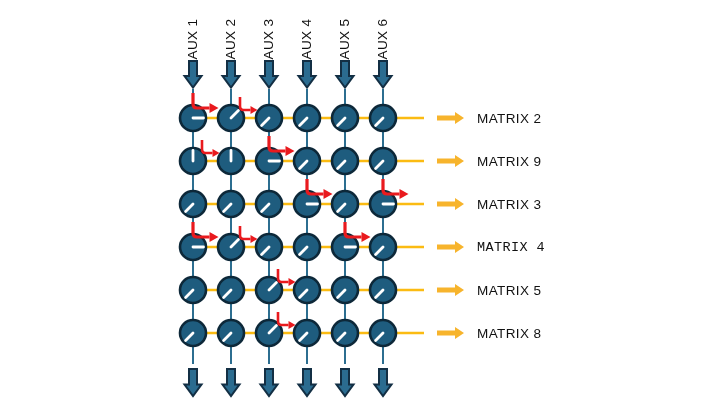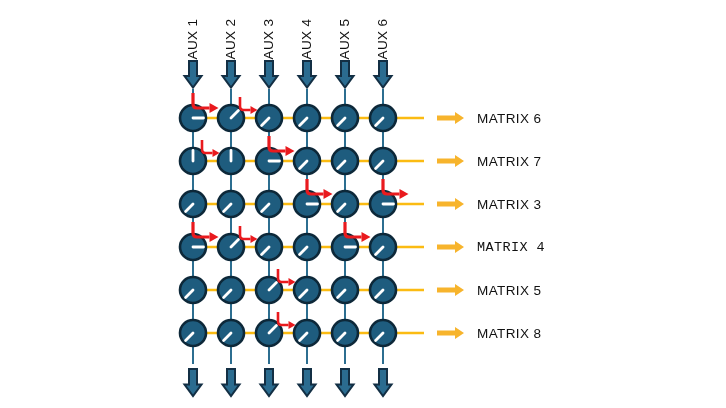"MATRIX 6" div.matrix-label { text: 6 -> 2 }
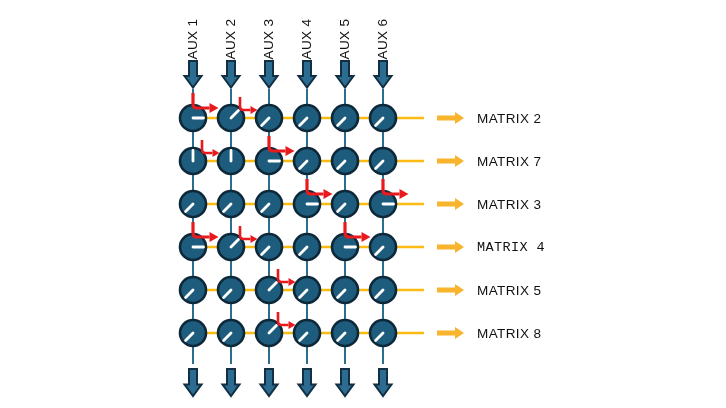"MATRIX 7" div.matrix-label { text: 7 -> 9 }
